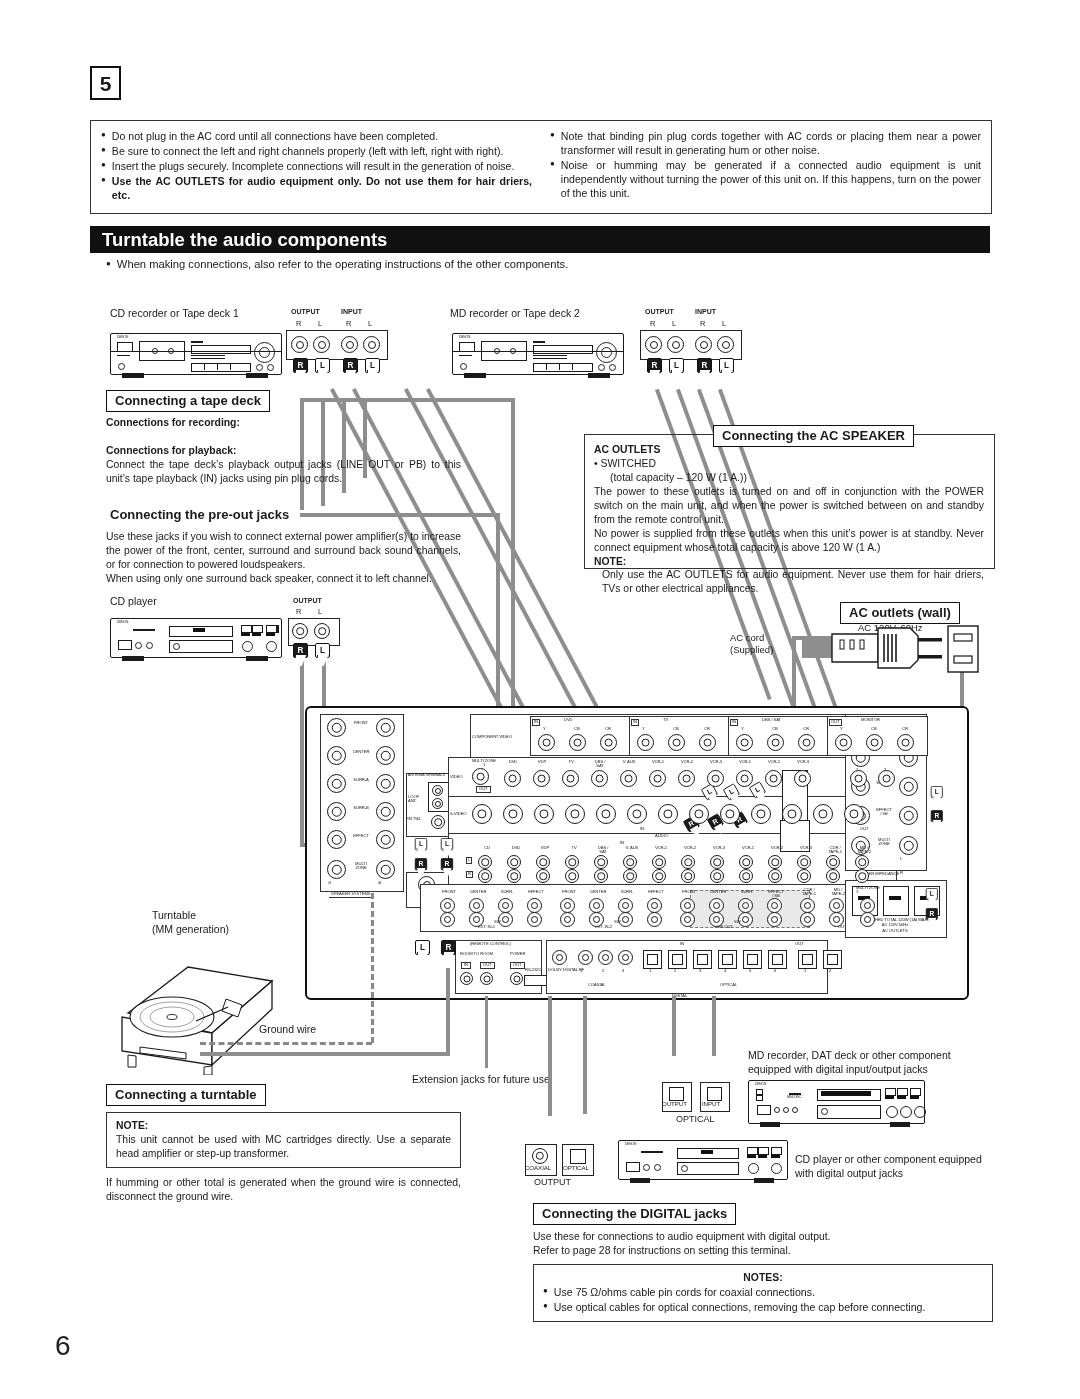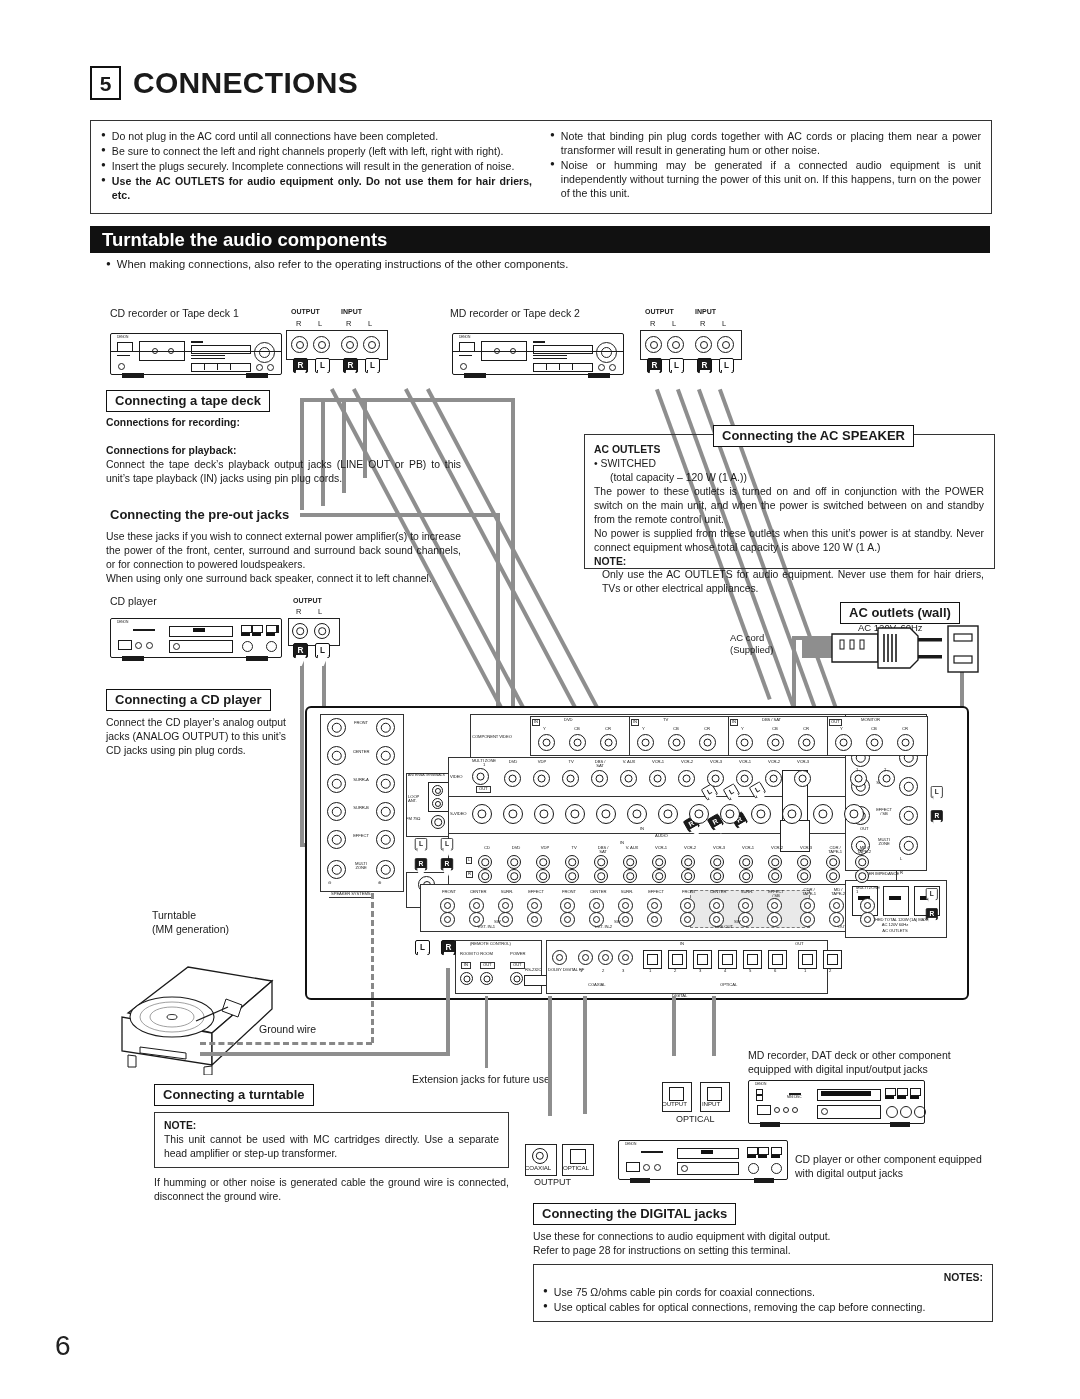"CONNECTIONS" div.sec-title { html: <div>CONNECTIONS</div> -> none }
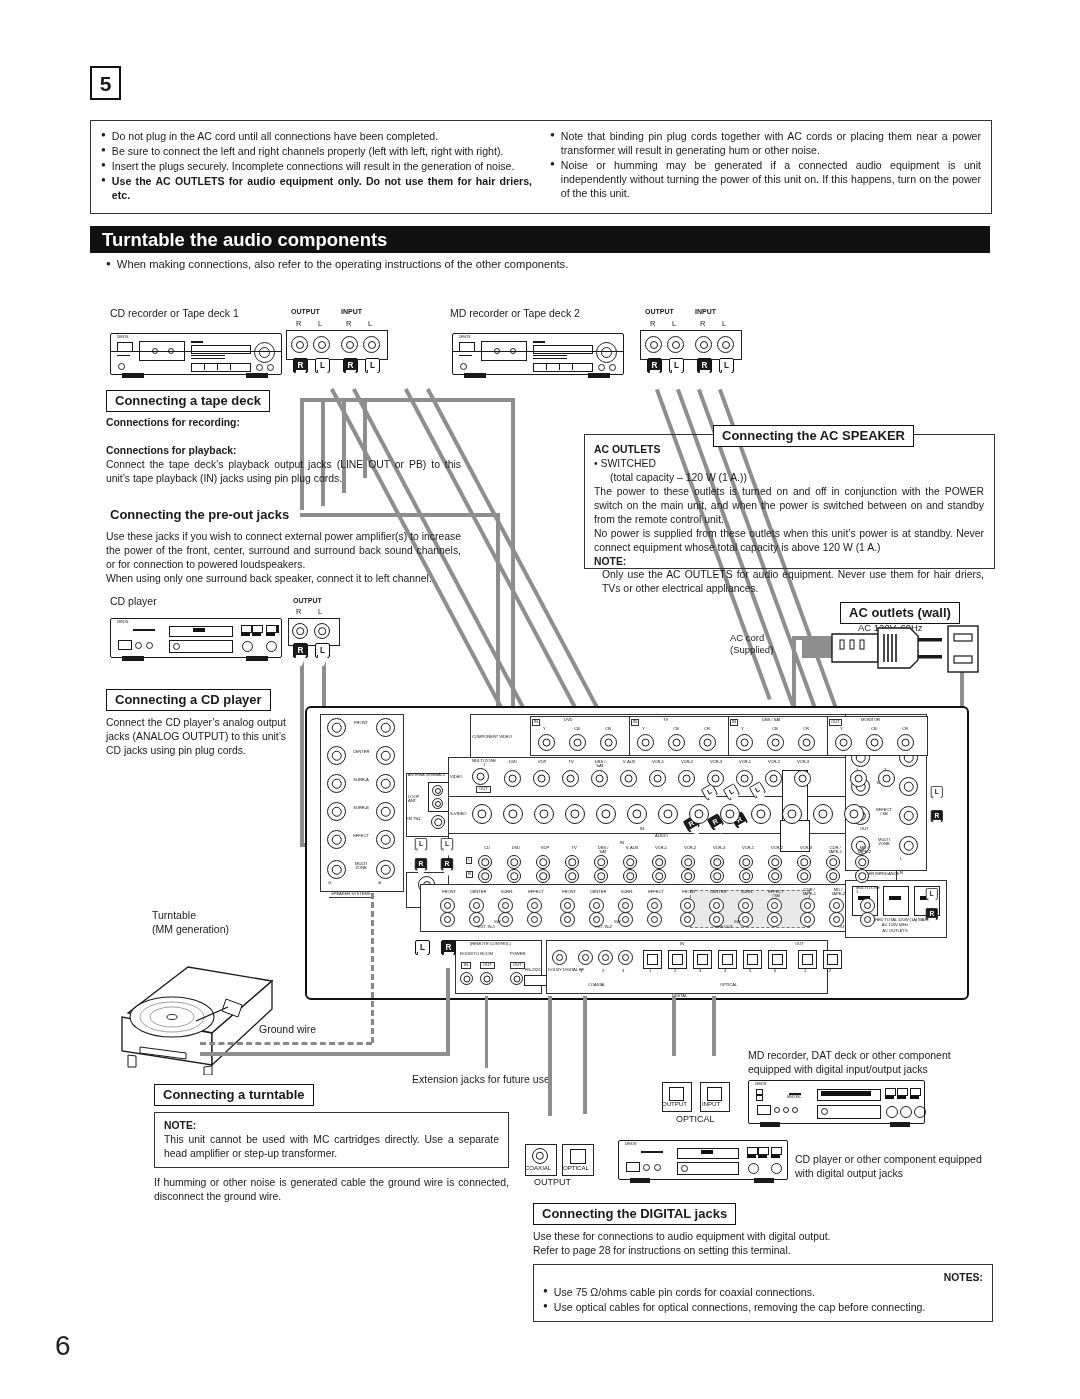"Connecting a CD player" div.tbox { html: <div> <div>Connecting a CD player</div> <div>Connect the CD player’s analog output jacks (ANALOG OUTPUT) to this unit’s CD jacks using pin plug cords.</div> </div> -> none }
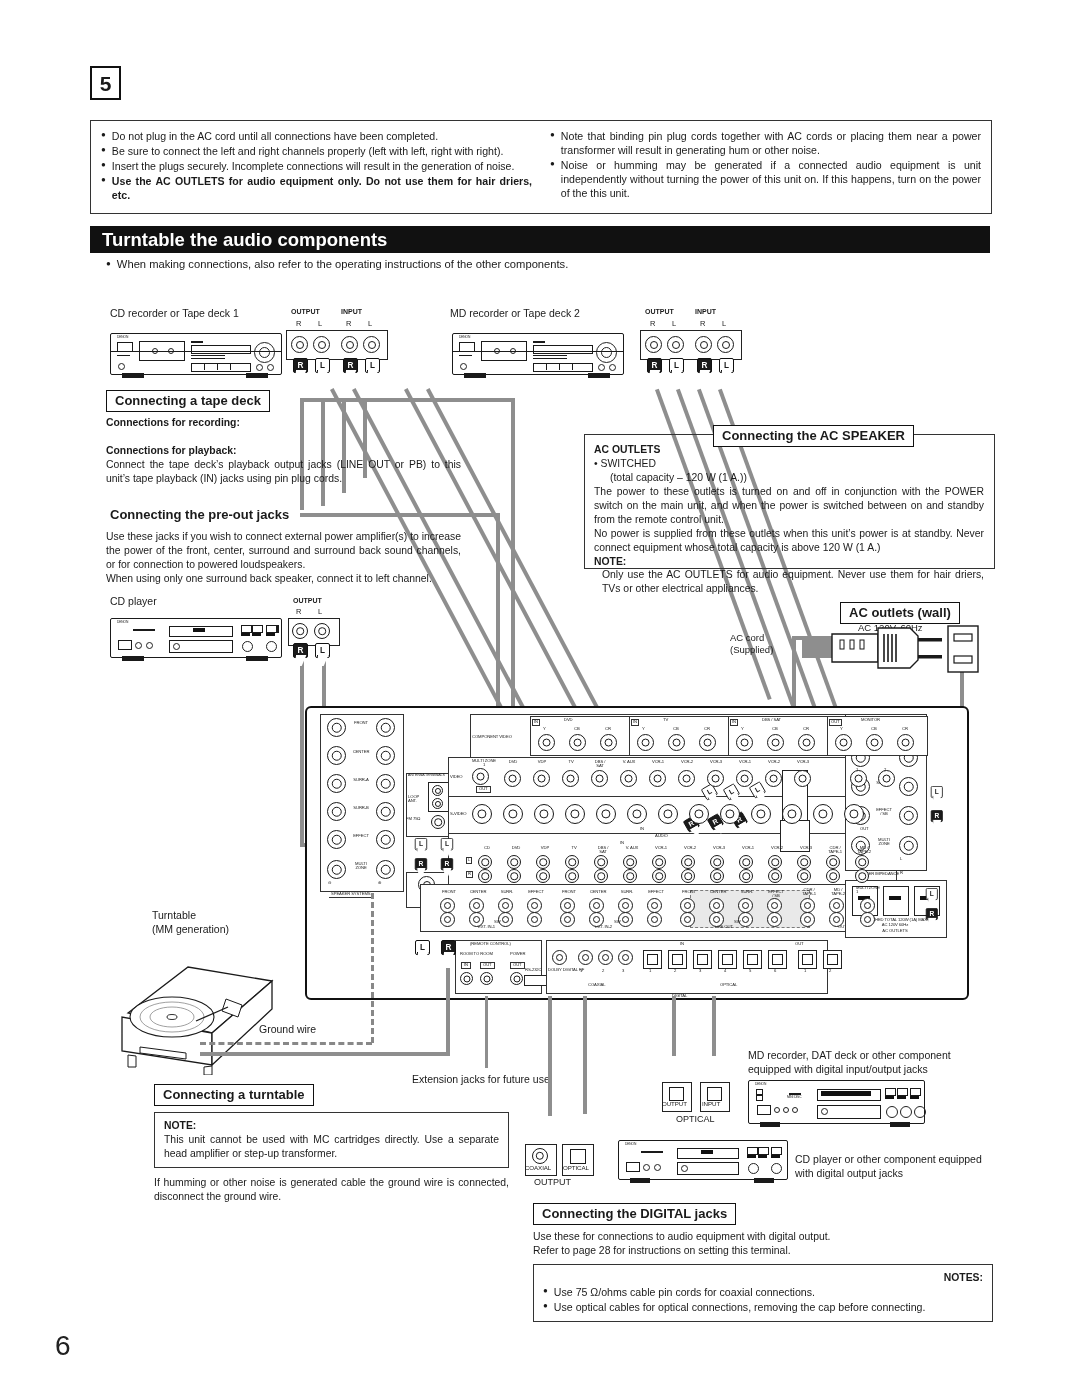"Connecting a turntable" div.tbox { margin-left: 48px -> none }
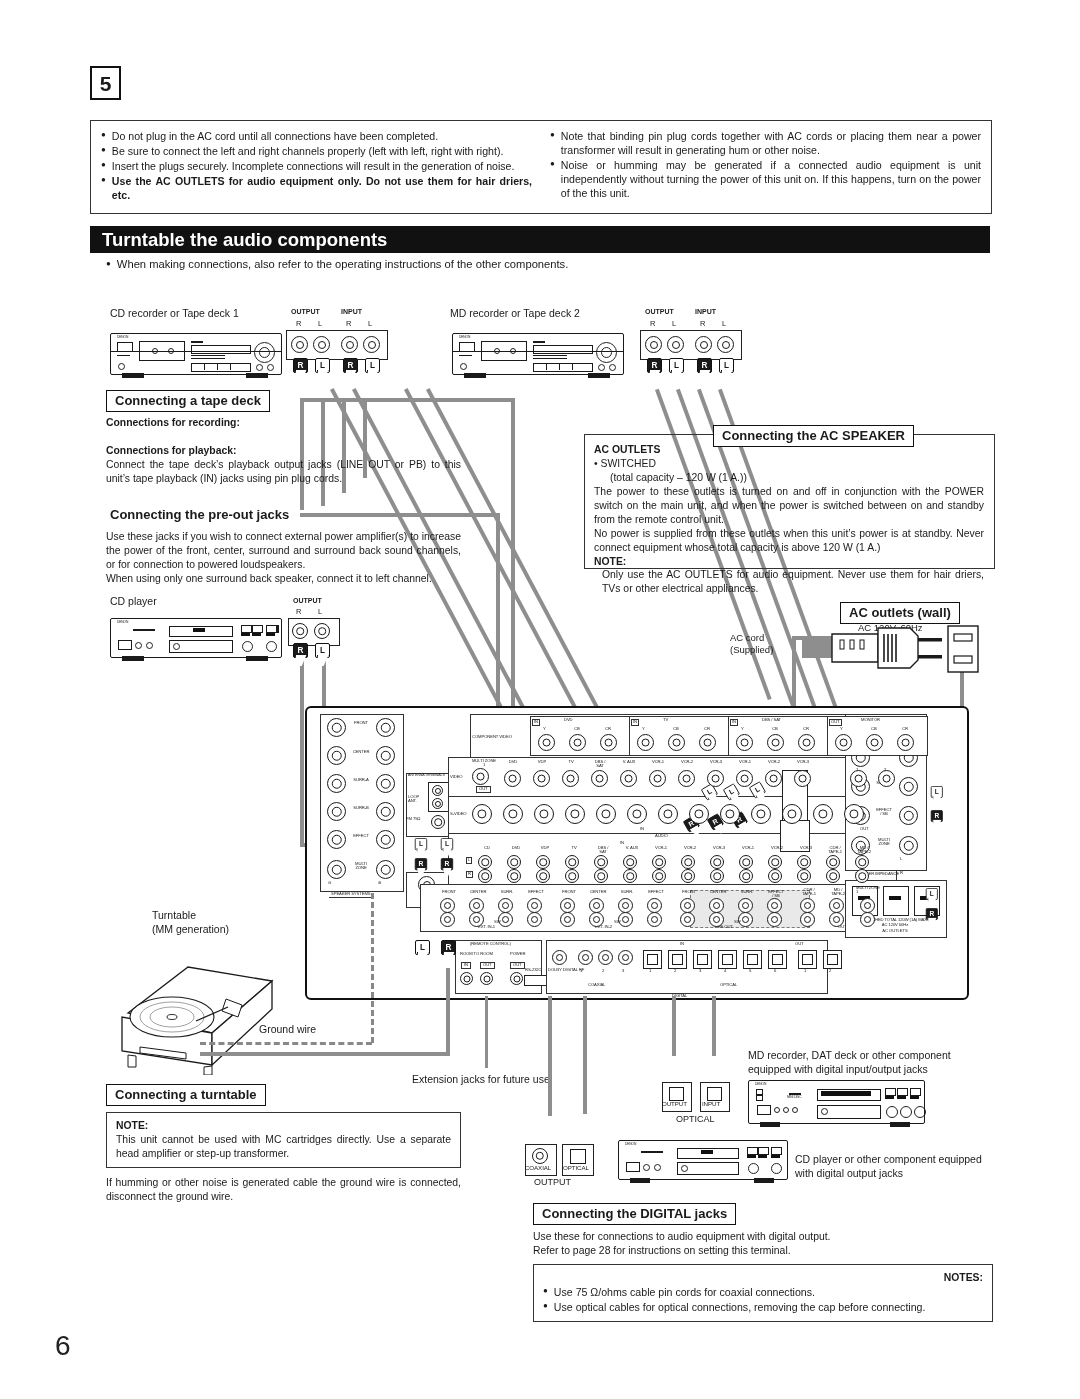"If humming or other noise" div.tbody { text: noise is generated cable -> total is generated when }
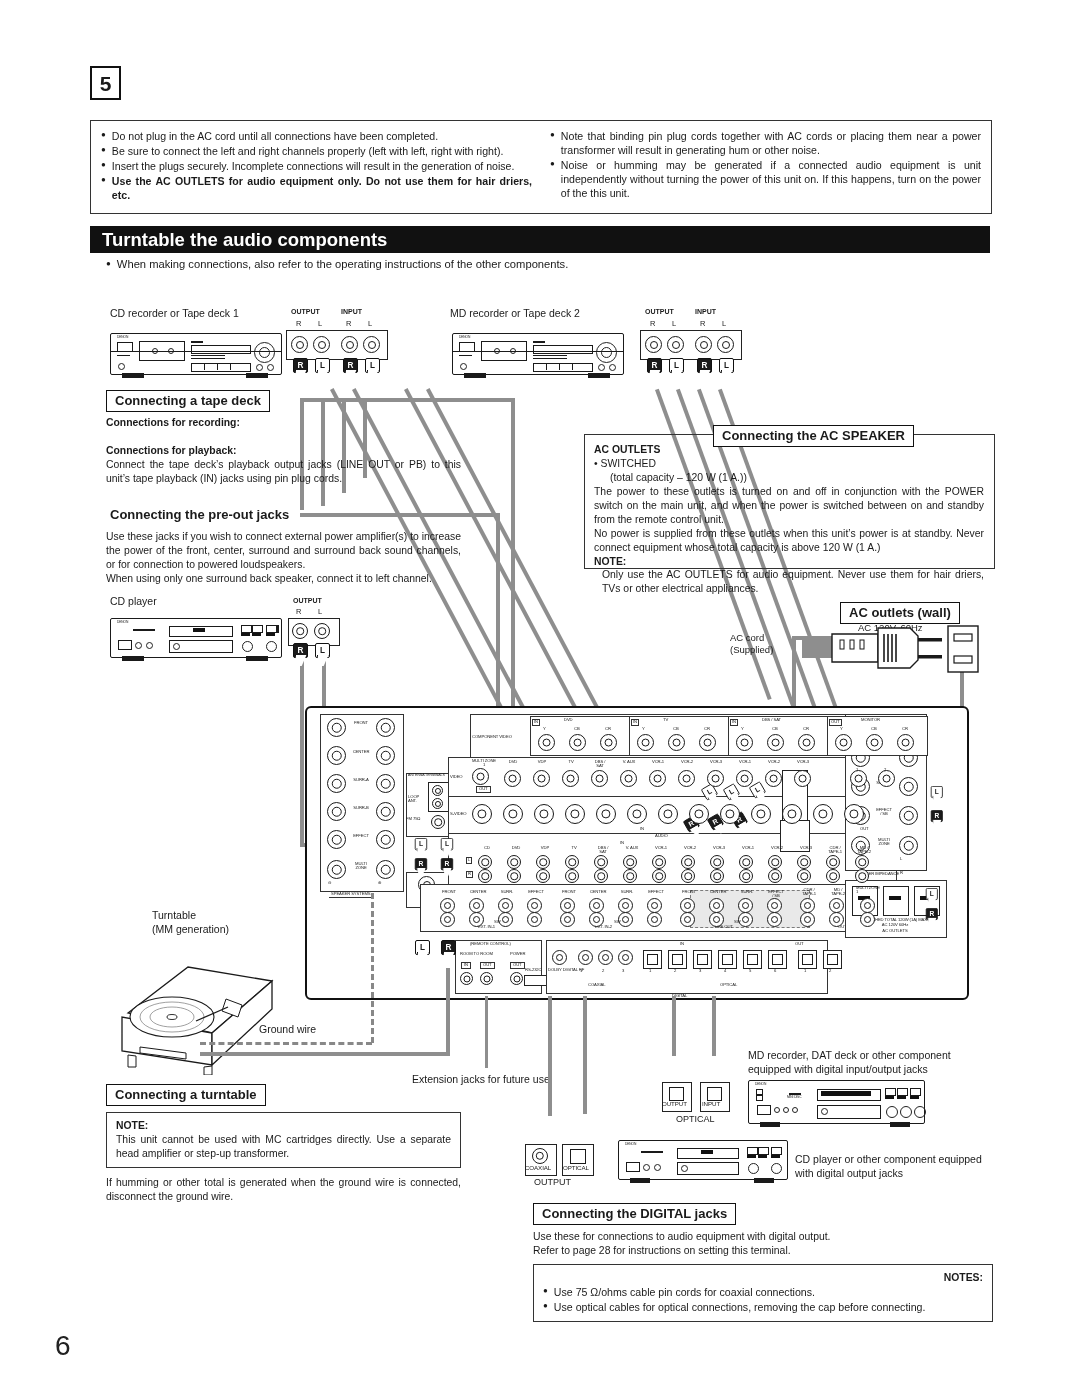"NOTES:" div.tbody { text-align: right -> center }
